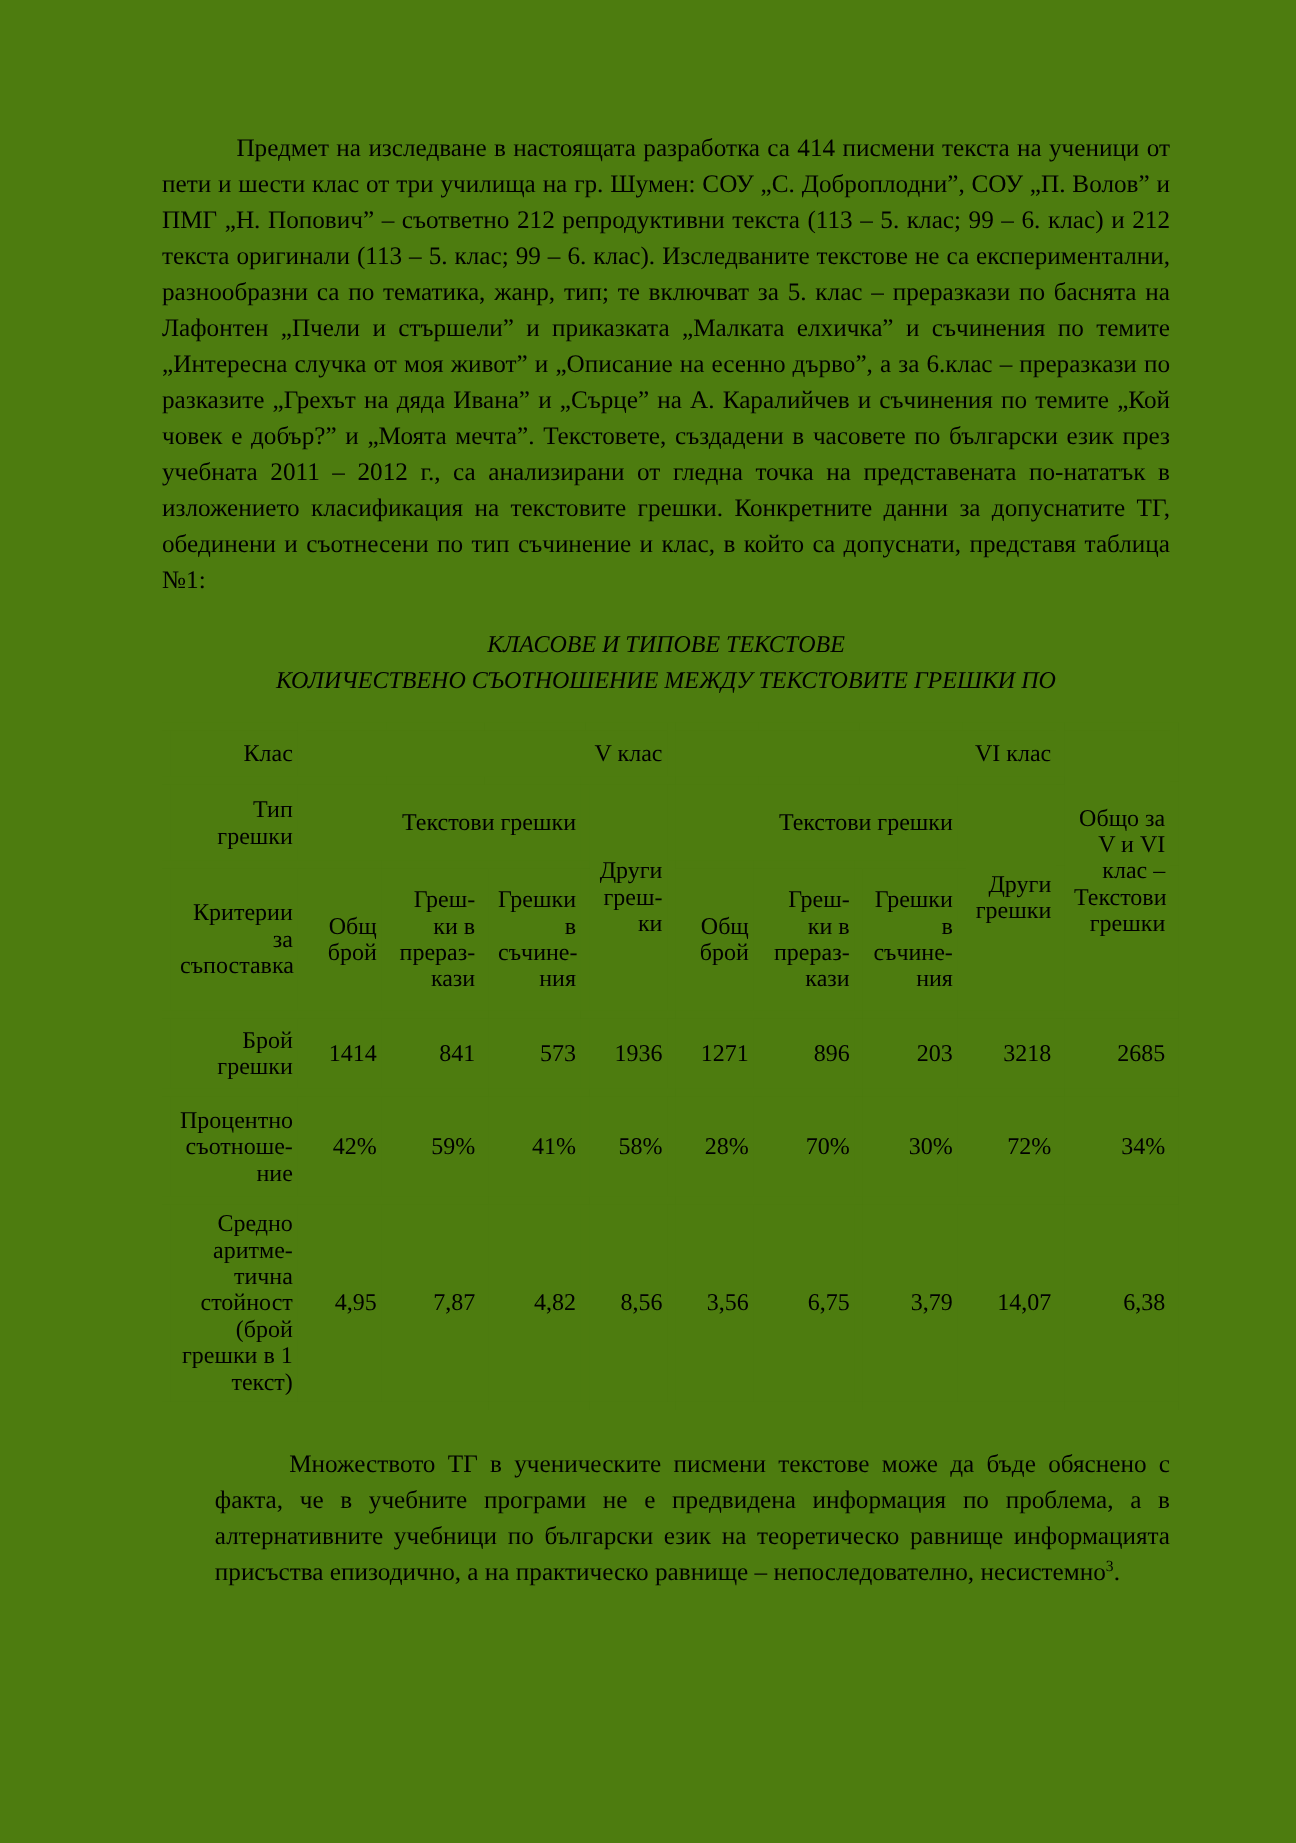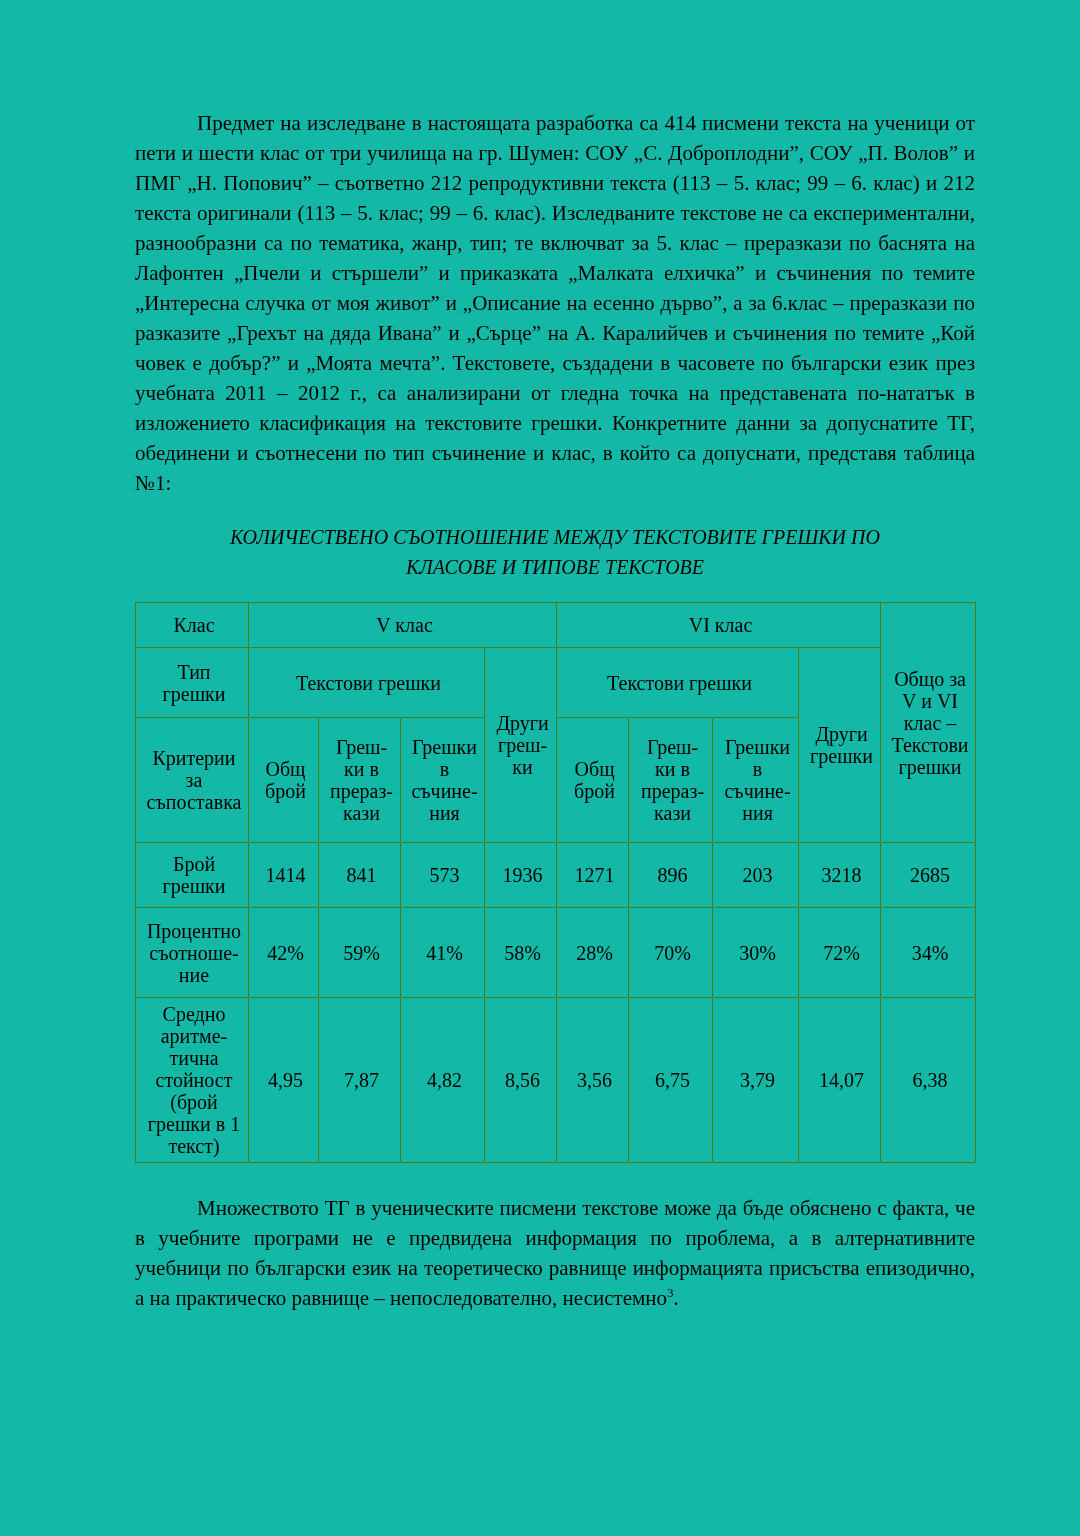"Предмет на изследване в настоящата" .page { background: #14b8a6 -> #4d7c0f }
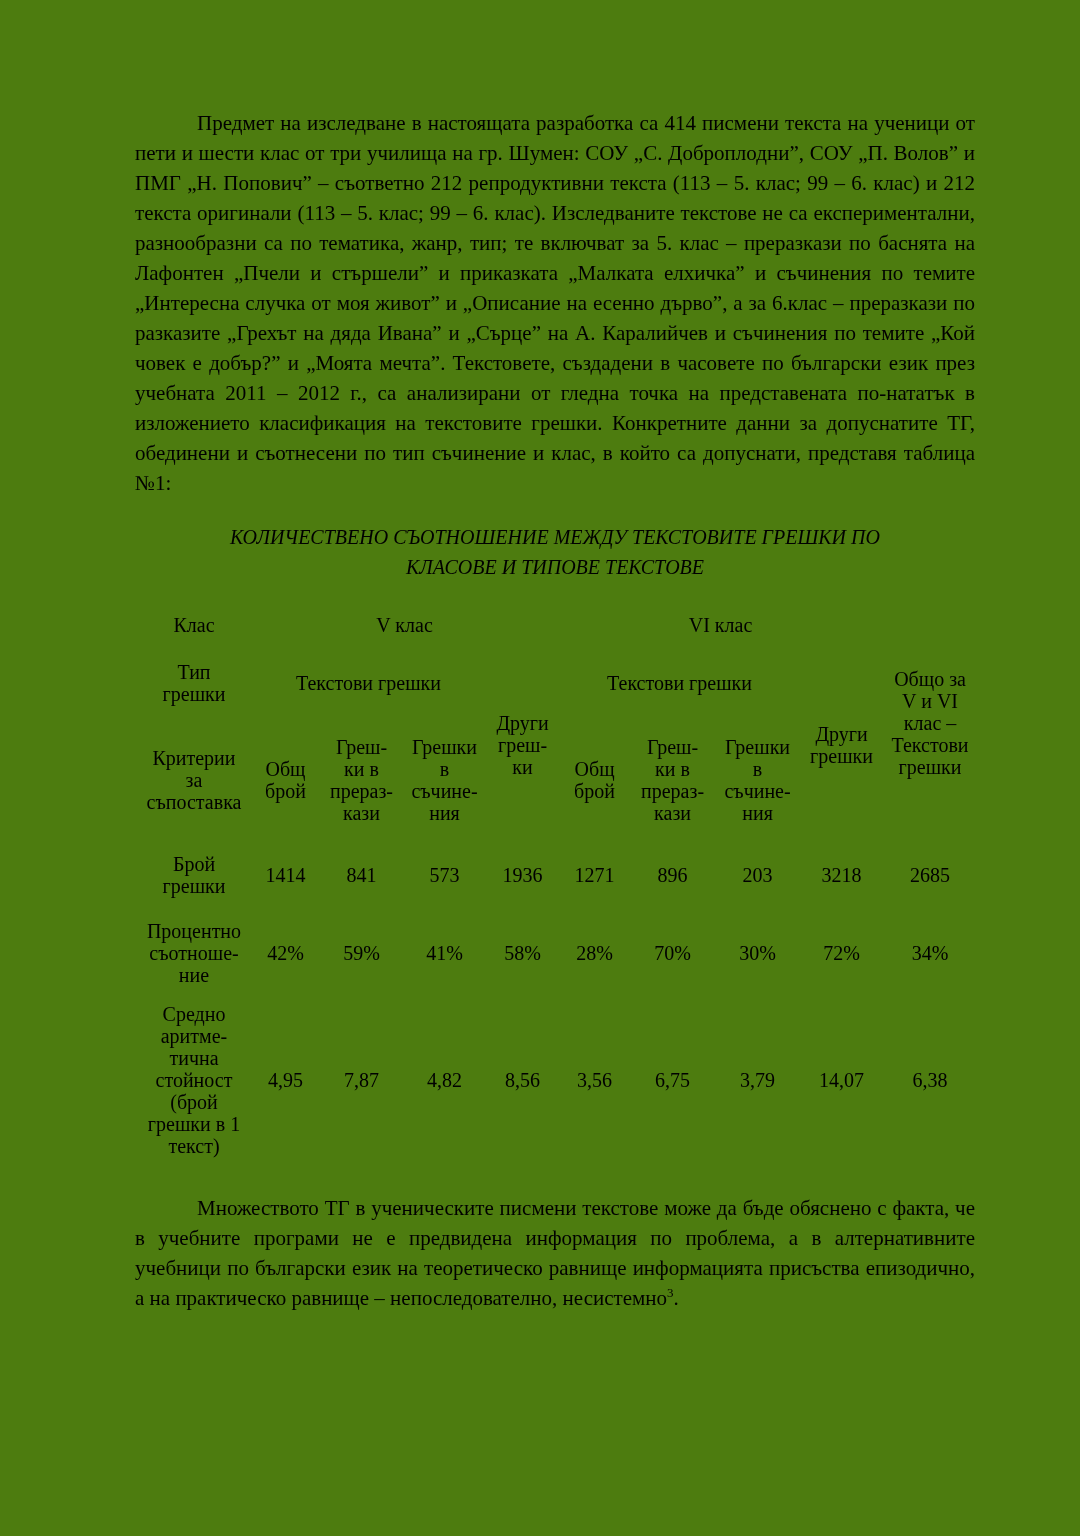"КОЛИЧЕСТВЕНО СЪОТНОШЕНИЕ МЕЖДУ" div { order: before "КЛАСОВЕ И ТИПОВЕ ТЕКСТОВЕ" -> after "КЛАСОВЕ И ТИПОВЕ ТЕКСТОВЕ" }
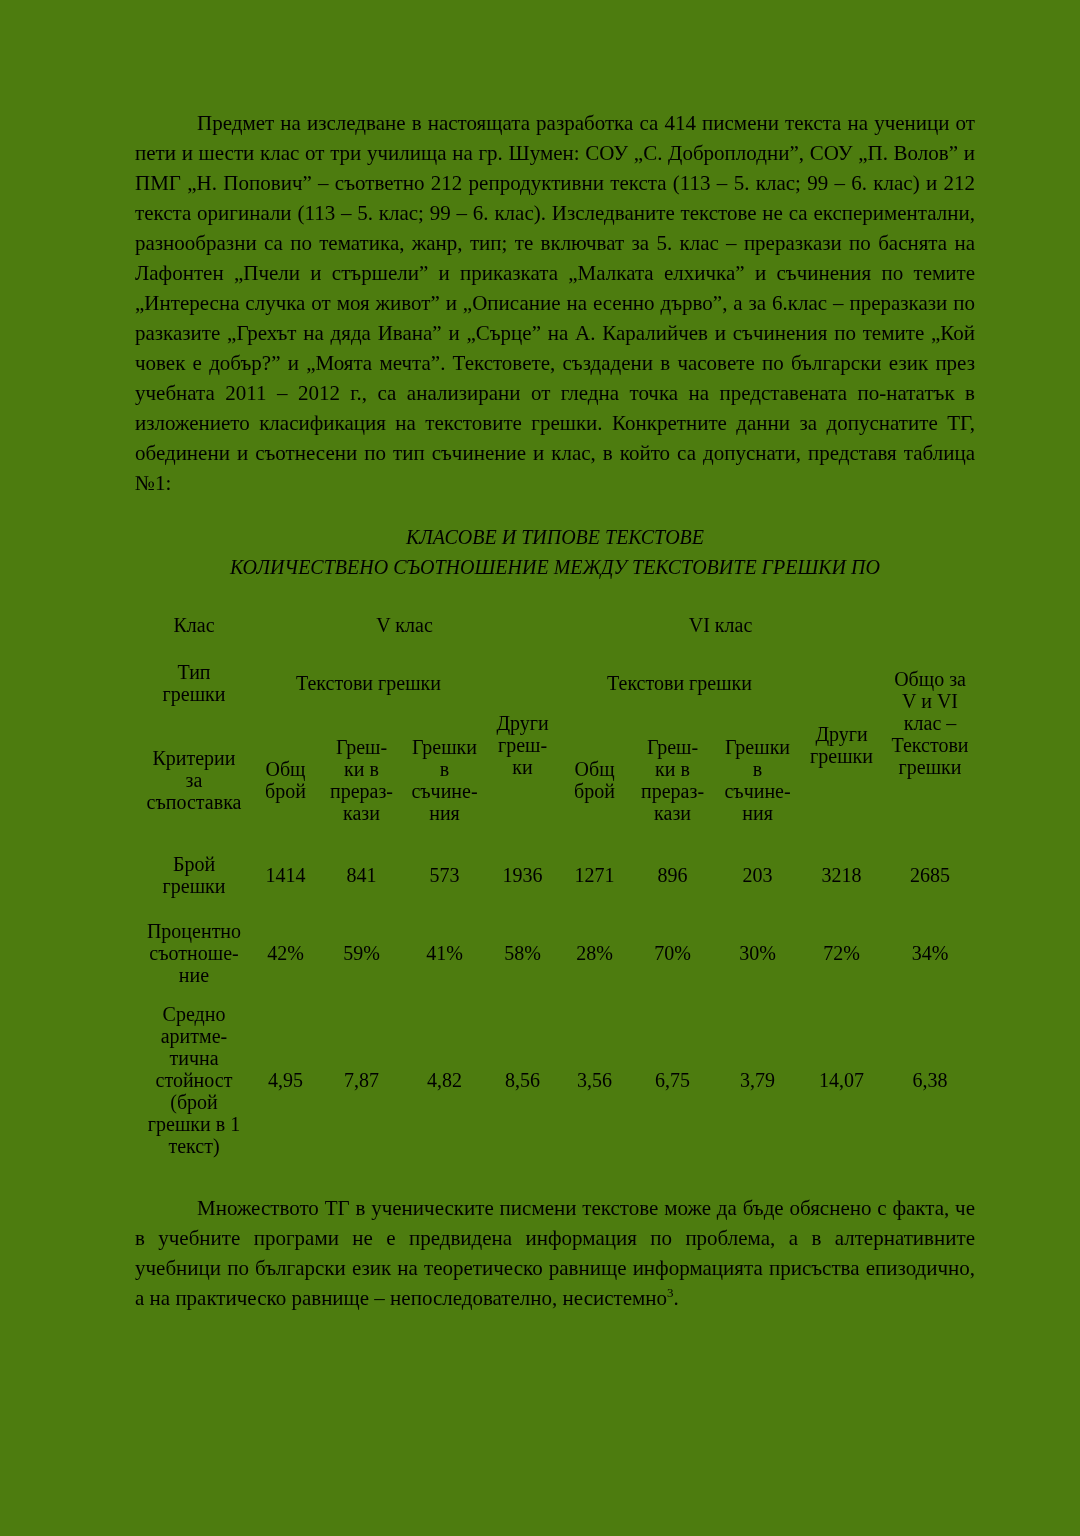"Клас" table.data-table td { border: 1px solid #4d7c0f -> 7px solid #4d7c0f; text-align: center -> right }
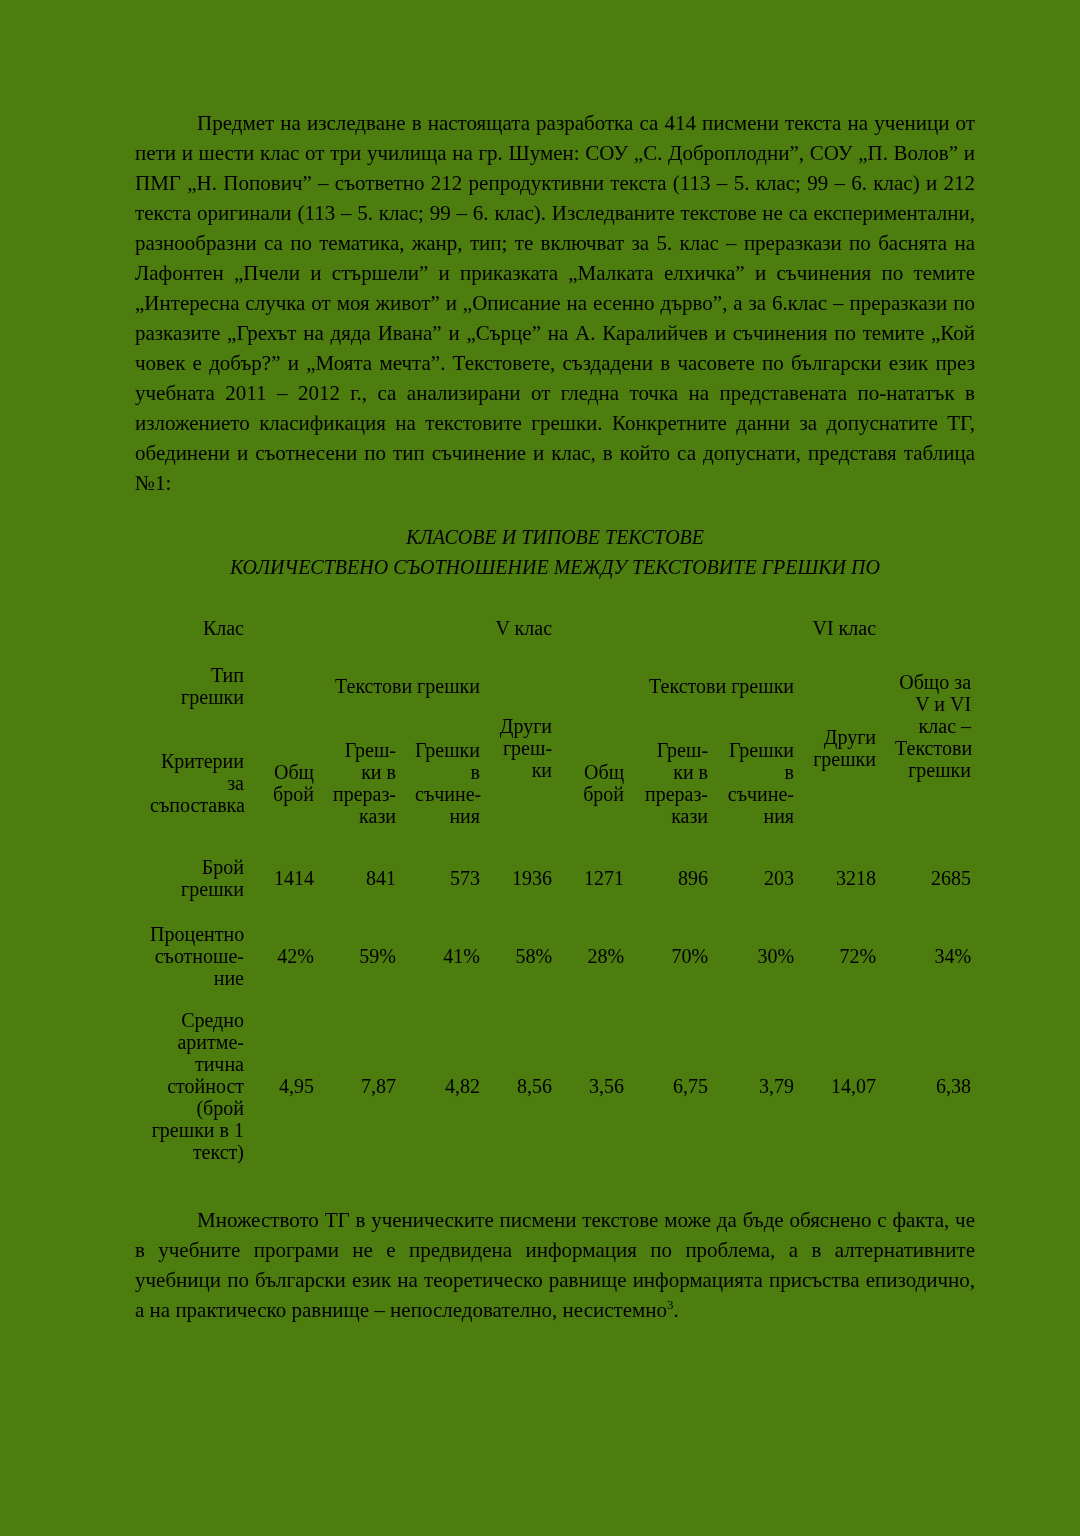"Множеството ТГ в ученическите писмени" .after-table { margin-left: none -> 44px }
